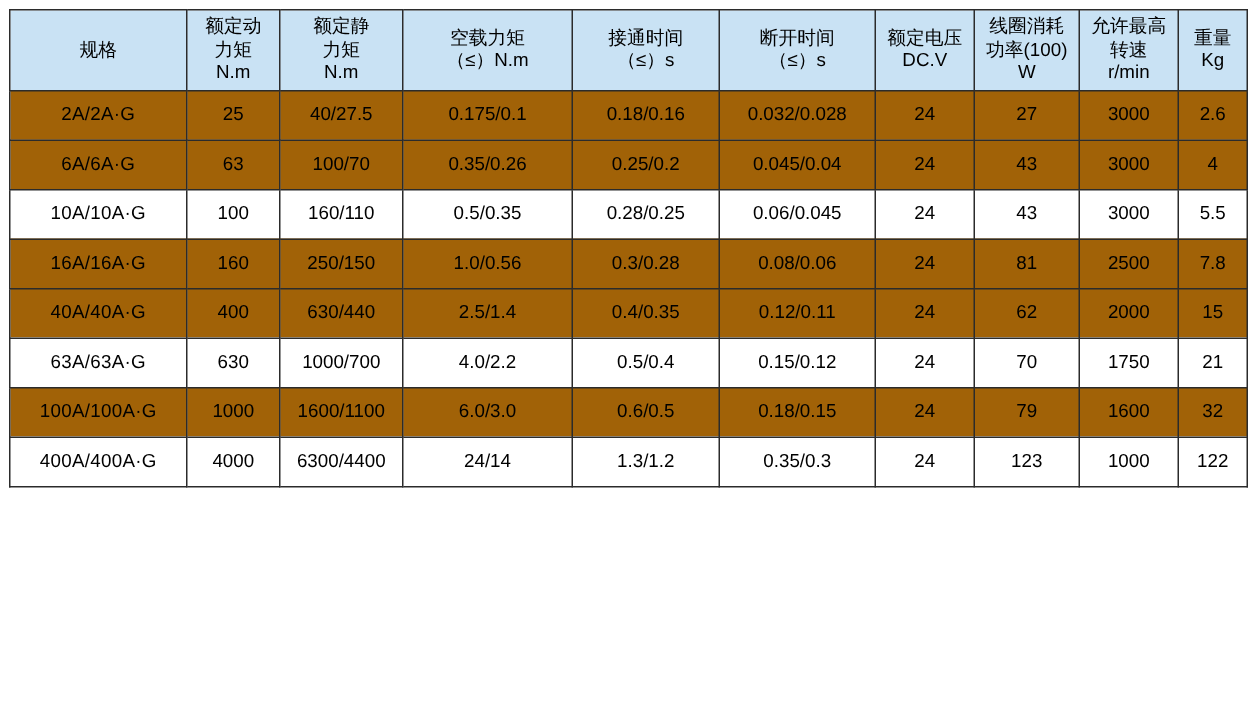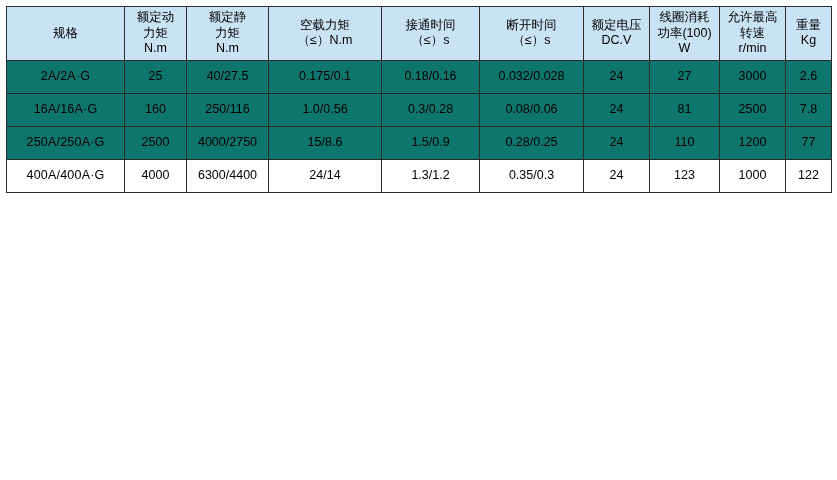"2A/2A·G" table.spec tbody tr.even td { background: #0f766e -> #a16207 }
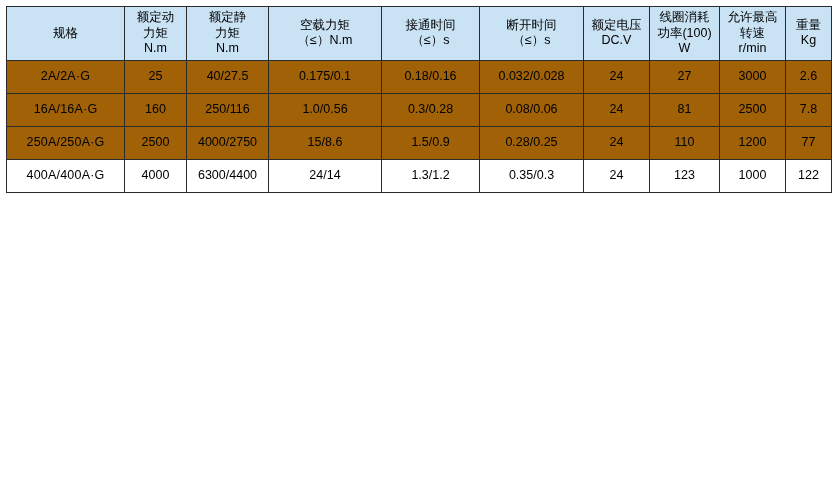"6A/6A·G" tr.even { html: none -> <tr> <td>6A/6A·G</td> <td>63</td> <td>100/70</td> <td>0.35/0.26</td> <td>0.25/0.2</td> <td>0.045/0.04</td> <td>24</td> <td>43</td> <td>3000</td> <td>4</td> </tr> }
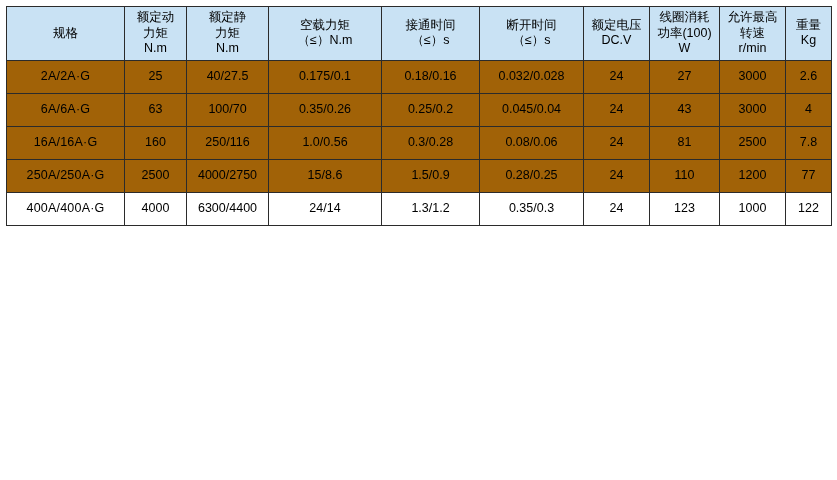"10A/10A·G" tr.odd { html: none -> <tr> <td>10A/10A·G</td> <td>100</td> <td>160/110</td> <td>0.5/0.35</td> <td>0.28/0.25</td> <td>0.06/0.045</td> <td>24</td> <td>43</td> <td>3000</td> <td>5.5</td> </tr> }
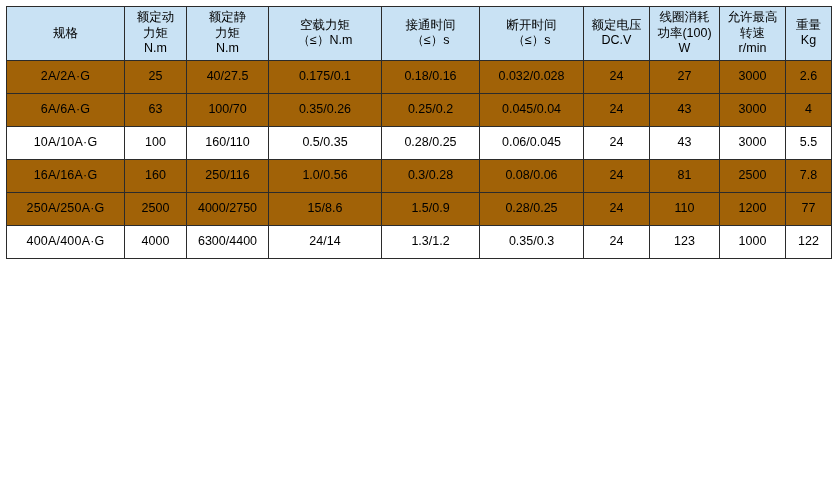"250/116" td { text: 250/116 -> 250/150 }
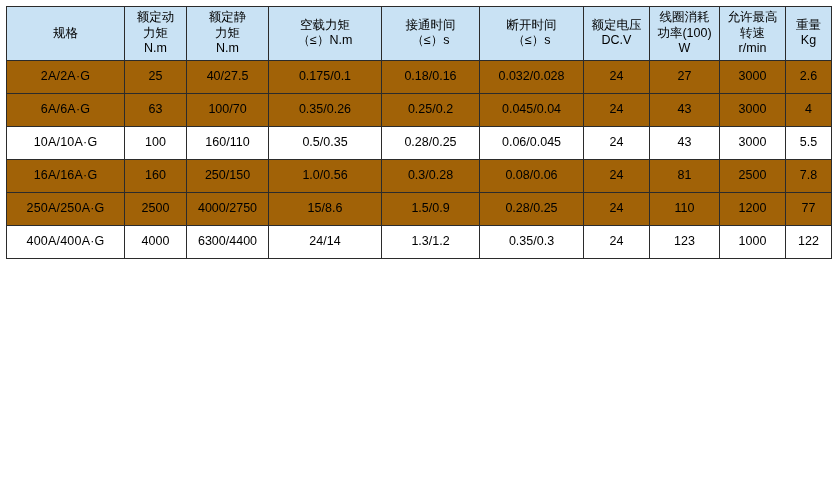"40A/40A·G" tr.even { html: none -> <tr> <td>40A/40A·G</td> <td>400</td> <td>630/440</td> <td>2.5/1.4</td> <td>0.4/0.35</td> <td>0.12/0.11</td> <td>24</td> <td>62</td> <td>2000</td> <td>15</td> </tr> }
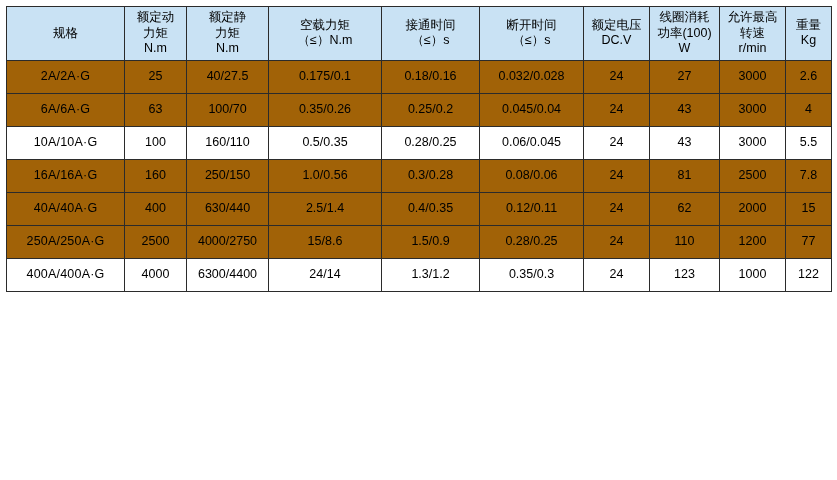"63A/63A·G" tr.odd { html: none -> <tr> <td>63A/63A·G</td> <td>630</td> <td>1000/700</td> <td>4.0/2.2</td> <td>0.5/0.4</td> <td>0.15/0.12</td> <td>24</td> <td>70</td> <td>1750</td> <td>21</td> </tr> }
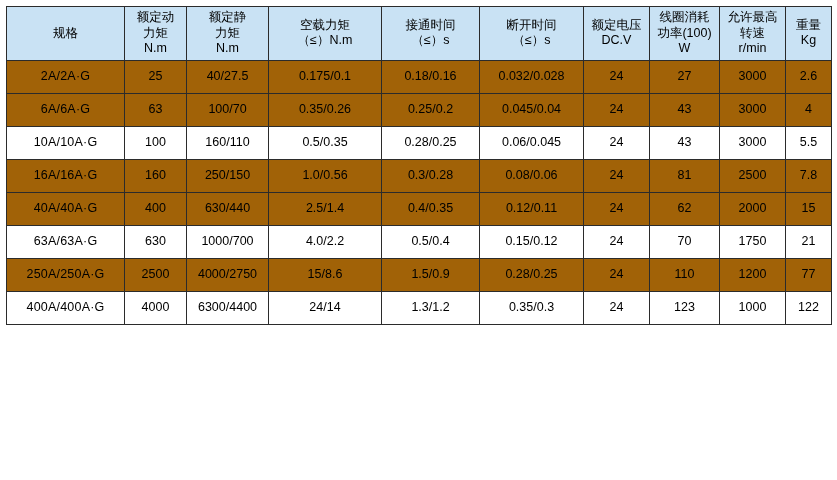"100A/100A·G" tr.even { html: none -> <tr> <td>100A/100A·G</td> <td>1000</td> <td>1600/1100</td> <td>6.0/3.0</td> <td>0.6/0.5</td> <td>0.18/0.15</td> <td>24</td> <td>79</td> <td>1600</td> <td>32</td> </tr> }
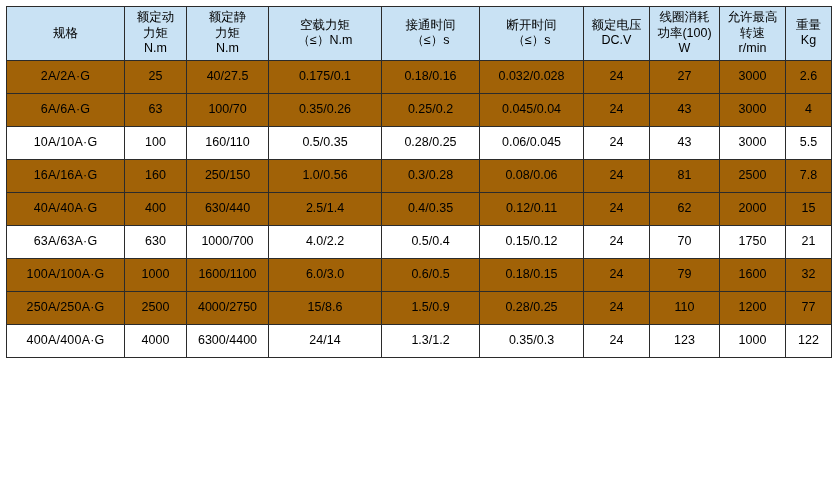"250A/250A·G" tr.even { html: <tr> <td>250A/250A·G</td> <td>2500</td> <td>4000/2750</td> <td>15/8.6</td> <td>1.5/0.9</td> <td>0.28/0.25</td> <td>24</td> <td>110</td> <td>1200</td> <td>77</td> </tr> -> none }
